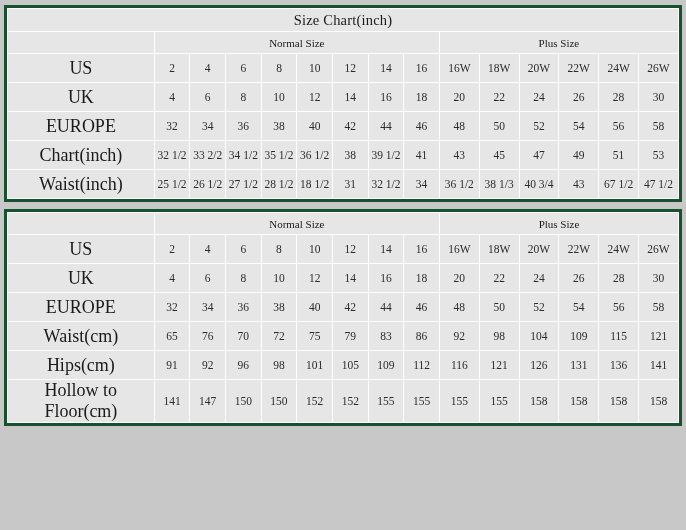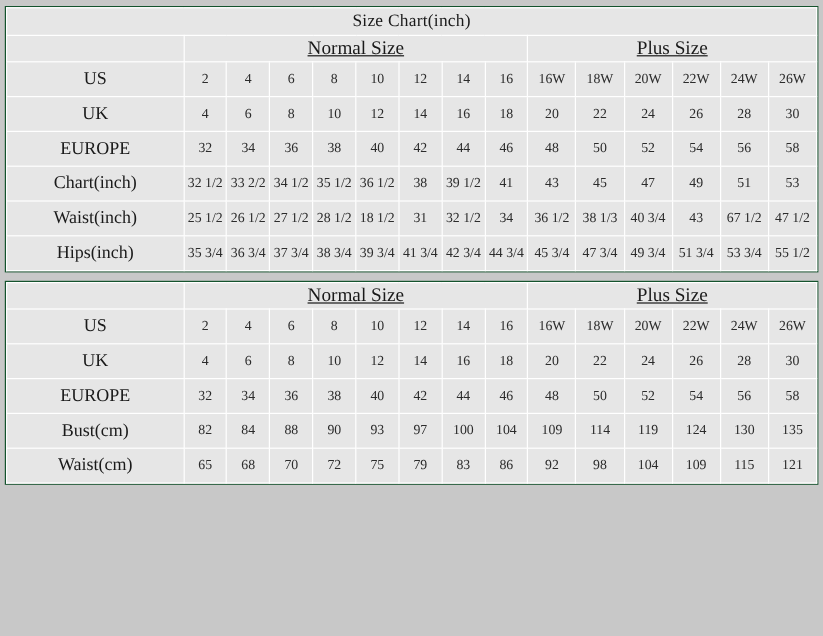"Size Chart(inch)" .chart-block { border: 1px solid #14532d -> 3px solid #14532d }
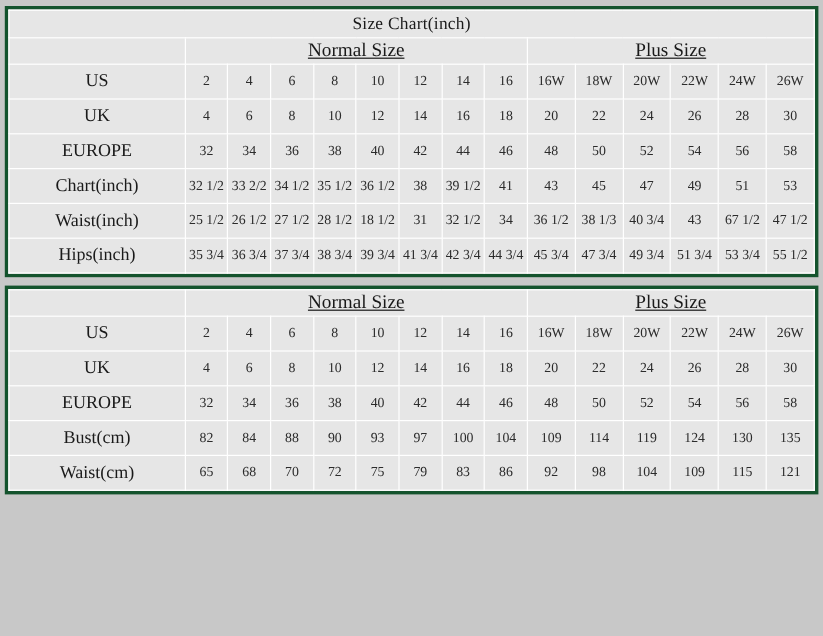"Normal Size" .group-cell { font-size: 16px -> 11px; text-decoration: underline -> none }
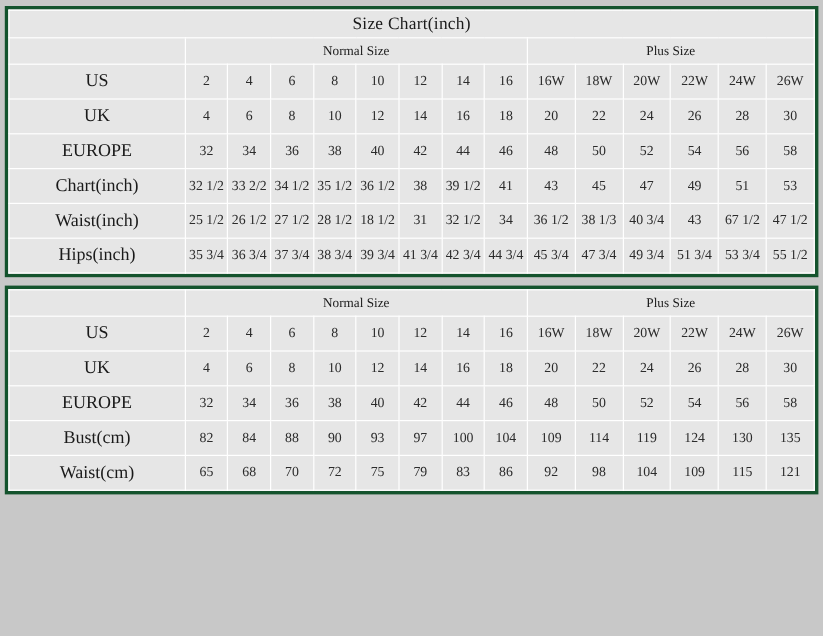"US" .rowlabel { font-size: 15px -> 18px }
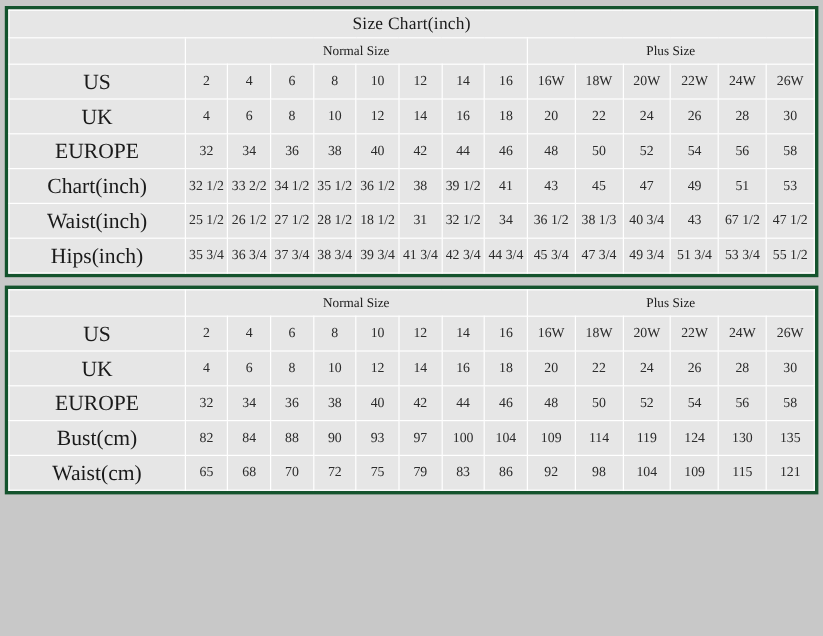"Hips(inch)" tr { html: <tr> <td>Hips(inch)</td> <td>35 3/4</td> <td>36 3/4</td> <td>37 3/4</td> <td>38 3/4</td> <td>39 3/4</td> <td>41 3/4</td> <td>42 3/4</td> <td>44 3/4</td> <td>45 3/4</td> <td>47 3/4</td> <td>49 3/4</td> <td>51 3/4</td> <td>53 3/4</td> <td>55 1/2</td> </tr> -> none }
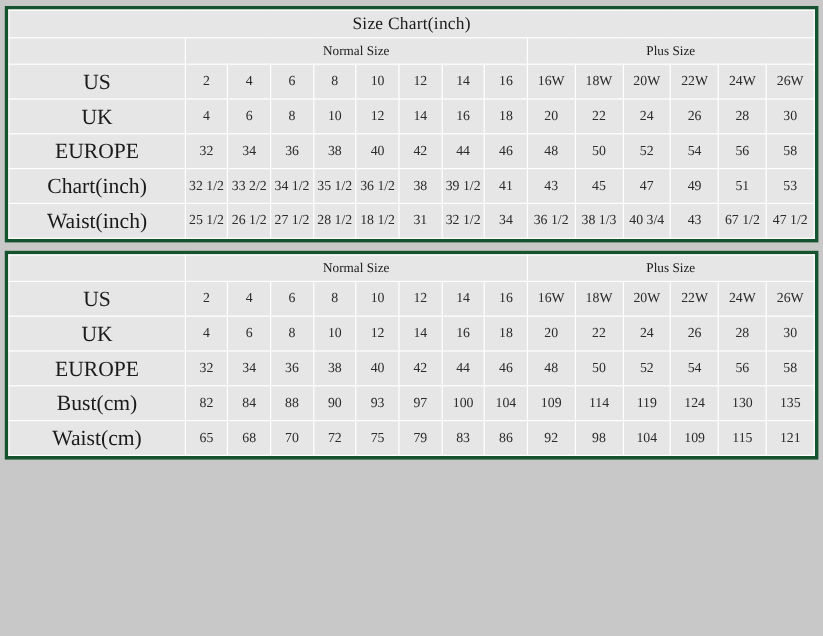"Bust(cm)" tr { html: <tr> <td>Bust(cm)</td> <td>82</td> <td>84</td> <td>88</td> <td>90</td> <td>93</td> <td>97</td> <td>100</td> <td>104</td> <td>109</td> <td>114</td> <td>119</td> <td>124</td> <td>130</td> <td>135</td> </tr> -> none }
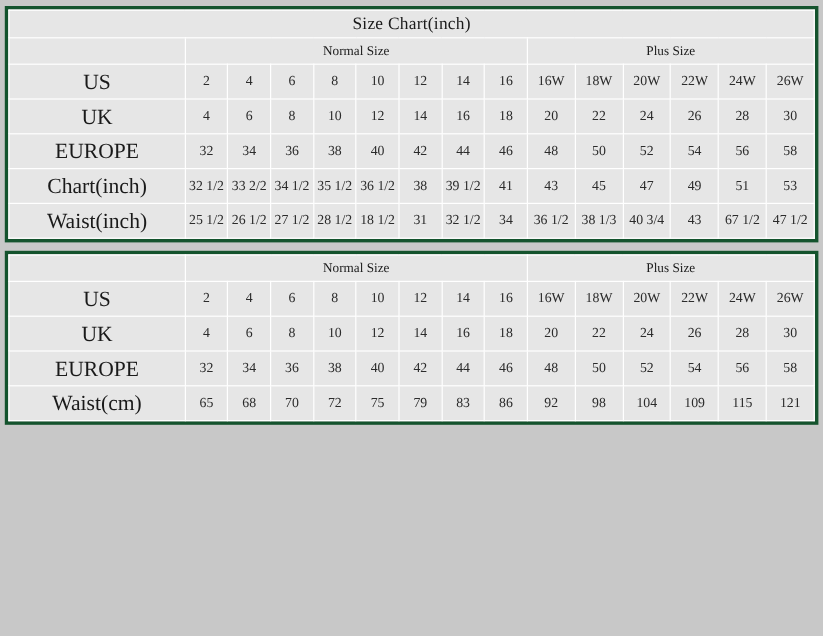"68" td.cell { text: 68 -> 76 }
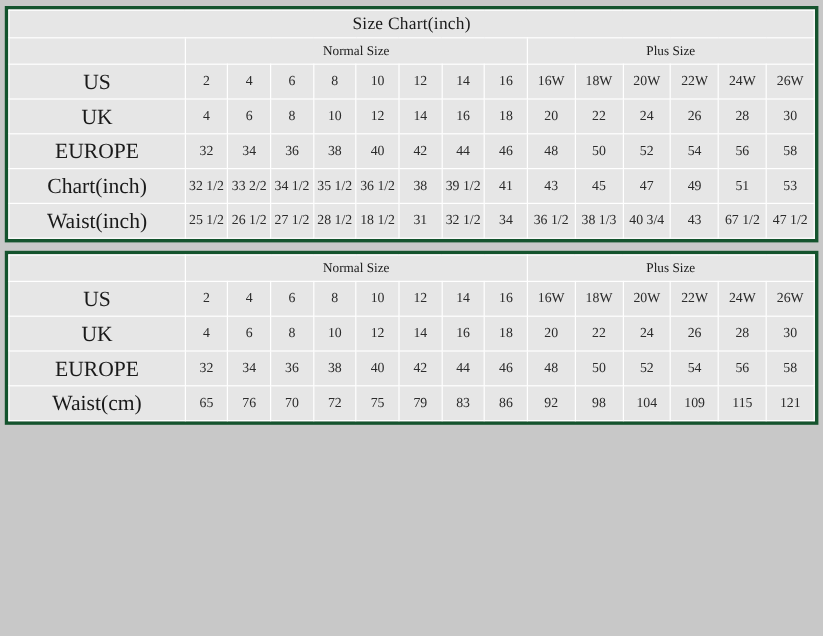"Hips(cm)" tr { html: none -> <tr> <td>Hips(cm)</td> <td>91</td> <td>92</td> <td>96</td> <td>98</td> <td>101</td> <td>105</td> <td>109</td> <td>112</td> <td>116</td> <td>121</td> <td>126</td> <td>131</td> <td>136</td> <td>141</td> </tr> }
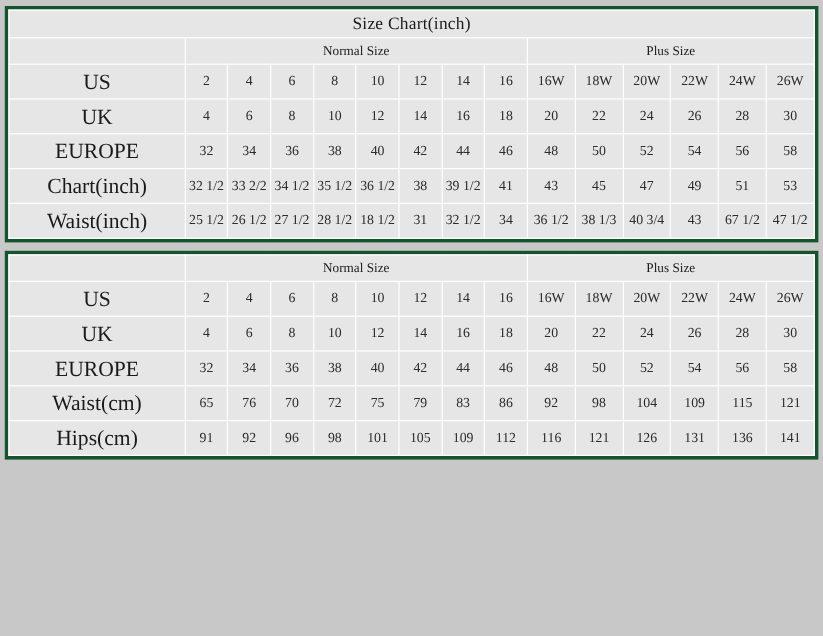"Hollow to Floor(cm)" tr { html: none -> <tr> <td>Hollow to Floor(cm)</td> <td>141</td> <td>147</td> <td>150</td> <td>150</td> <td>152</td> <td>152</td> <td>155</td> <td>155</td> <td>155</td> <td>155</td> <td>158</td> <td>158</td> <td>158</td> <td>158</td> </tr> }
